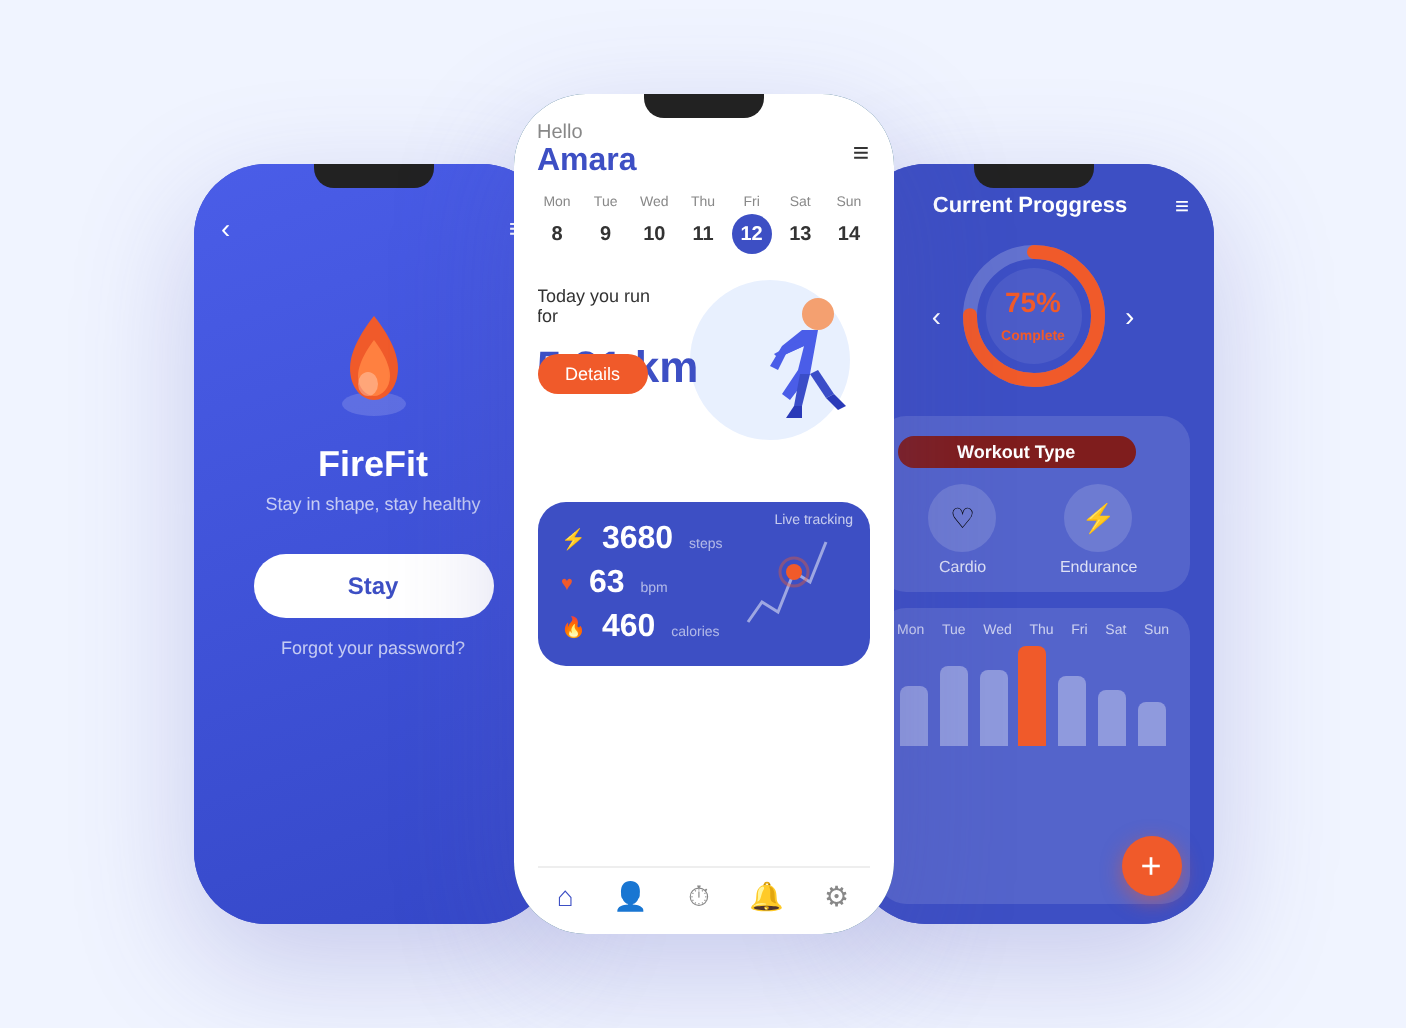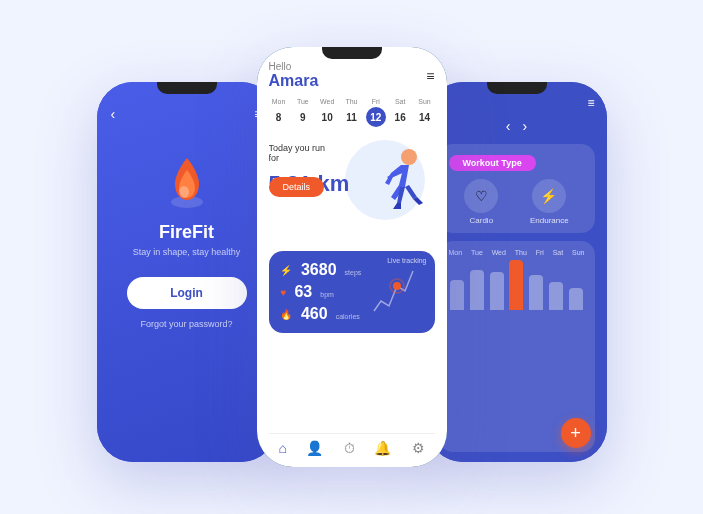"Current Proggress" span.right-title { html: none -> <span>Current Proggress</span> }
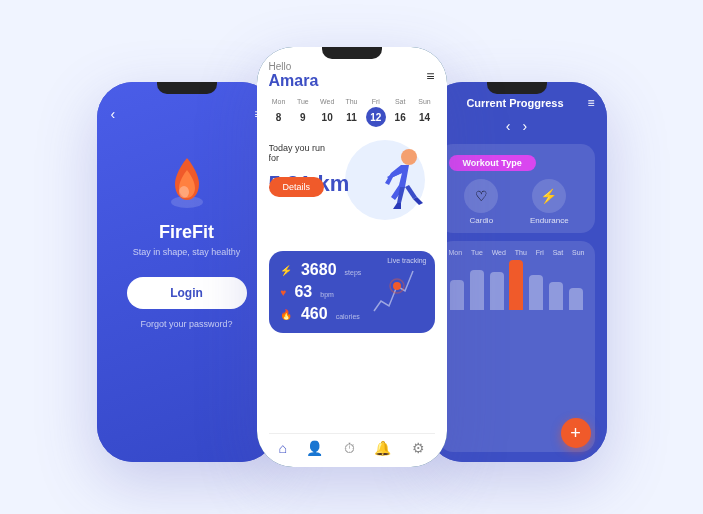"16" span.day-num { text: 16 -> 13 }
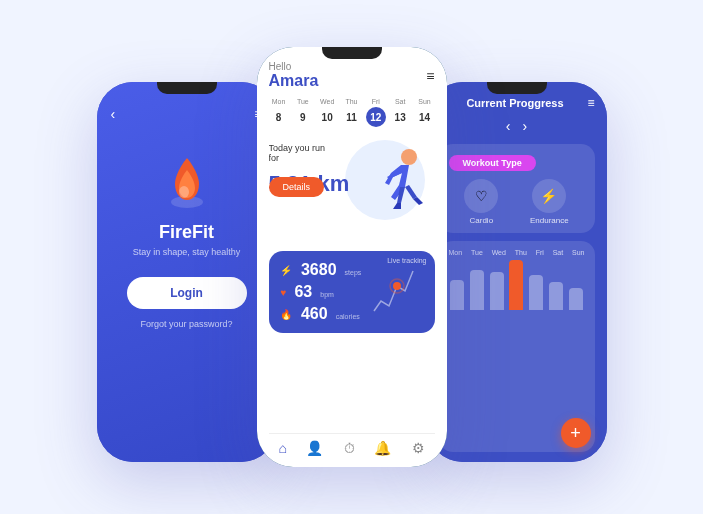"75%" div.progress-ring-container { html: none -> <div> <svg> <circle></circle> <circle></circle> <circle></circle> </svg> <div> <span>75%</span><br> <span>Complete</span> </div> </div> }
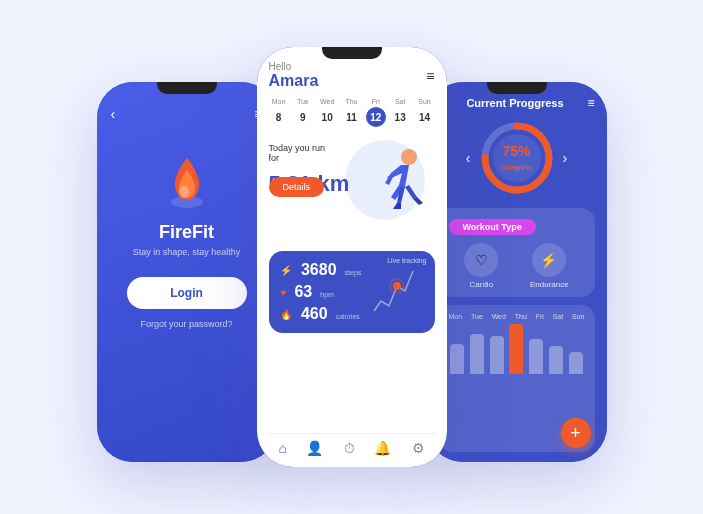"Workout Type" .workout-label { background: #d946ef -> #7f1d1d; padding: 3px 14px -> 3px 30px }
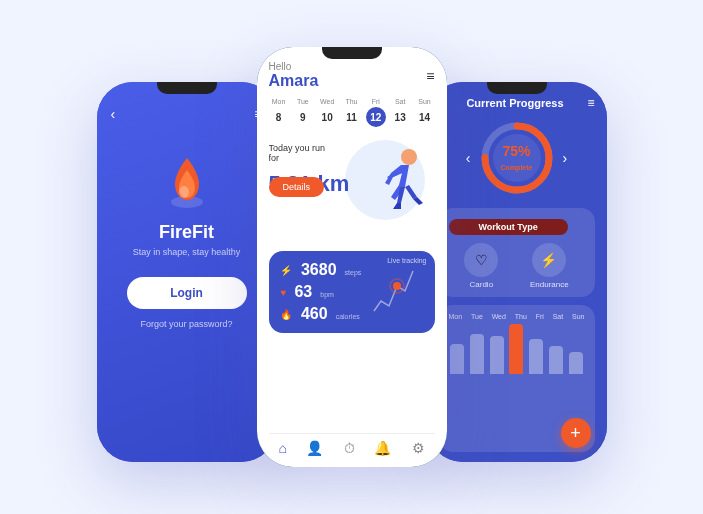"Login" button.btn-login { text: Login -> Stay }
